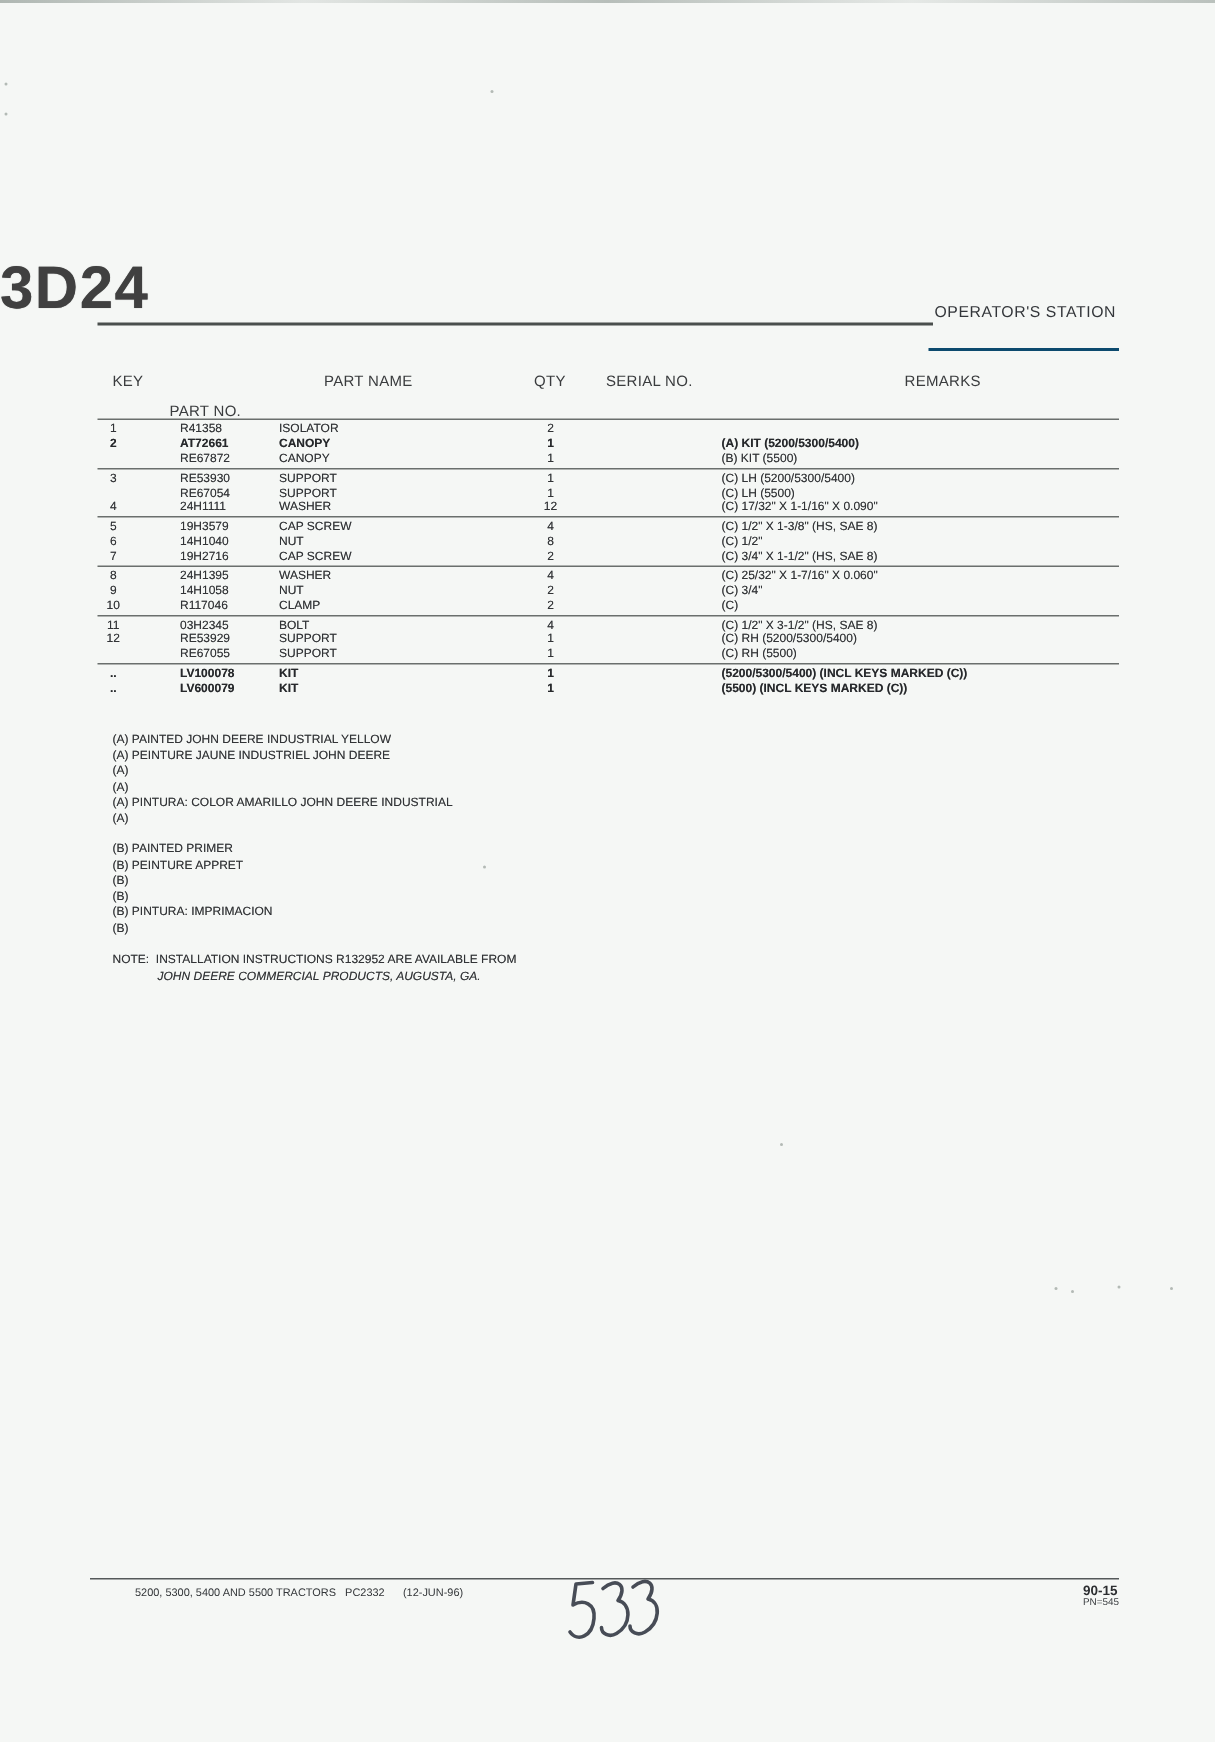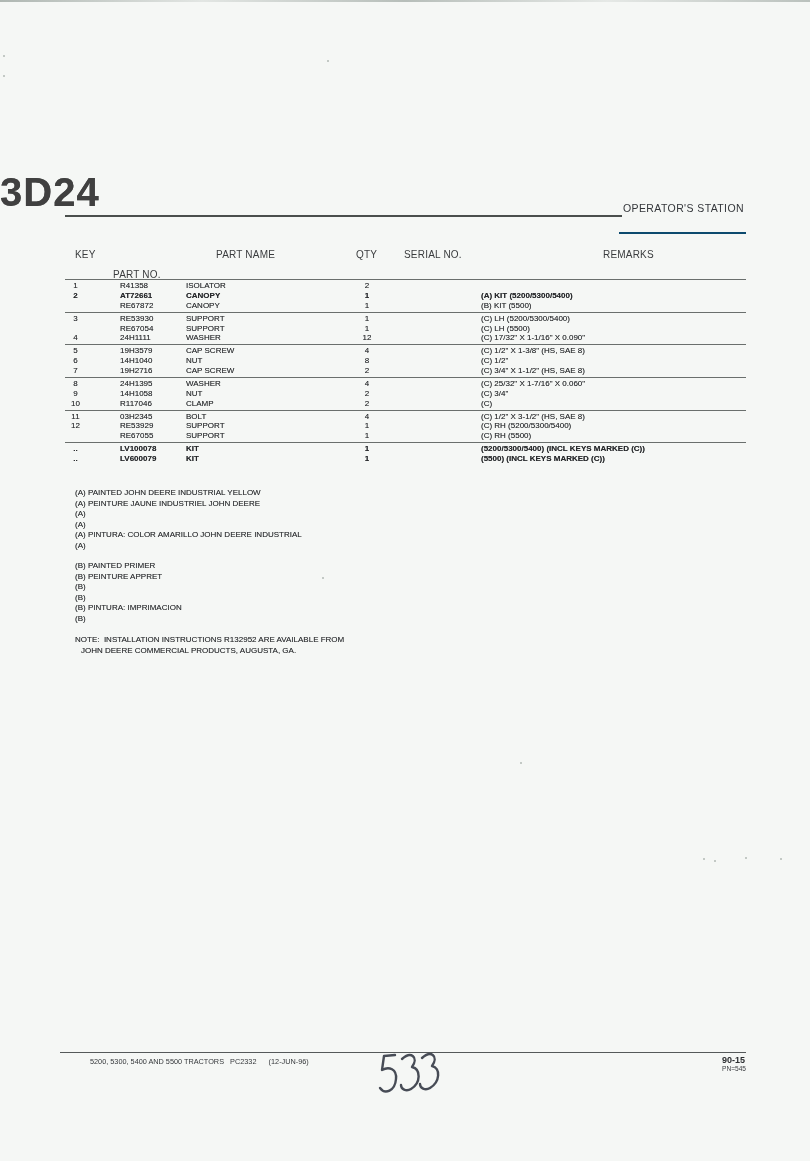"JOHN DEERE COMMERCIAL PRODUCTS, AUGUSTA," .note-indent { font-style: none -> italic; margin-left: 6px -> 30px }
